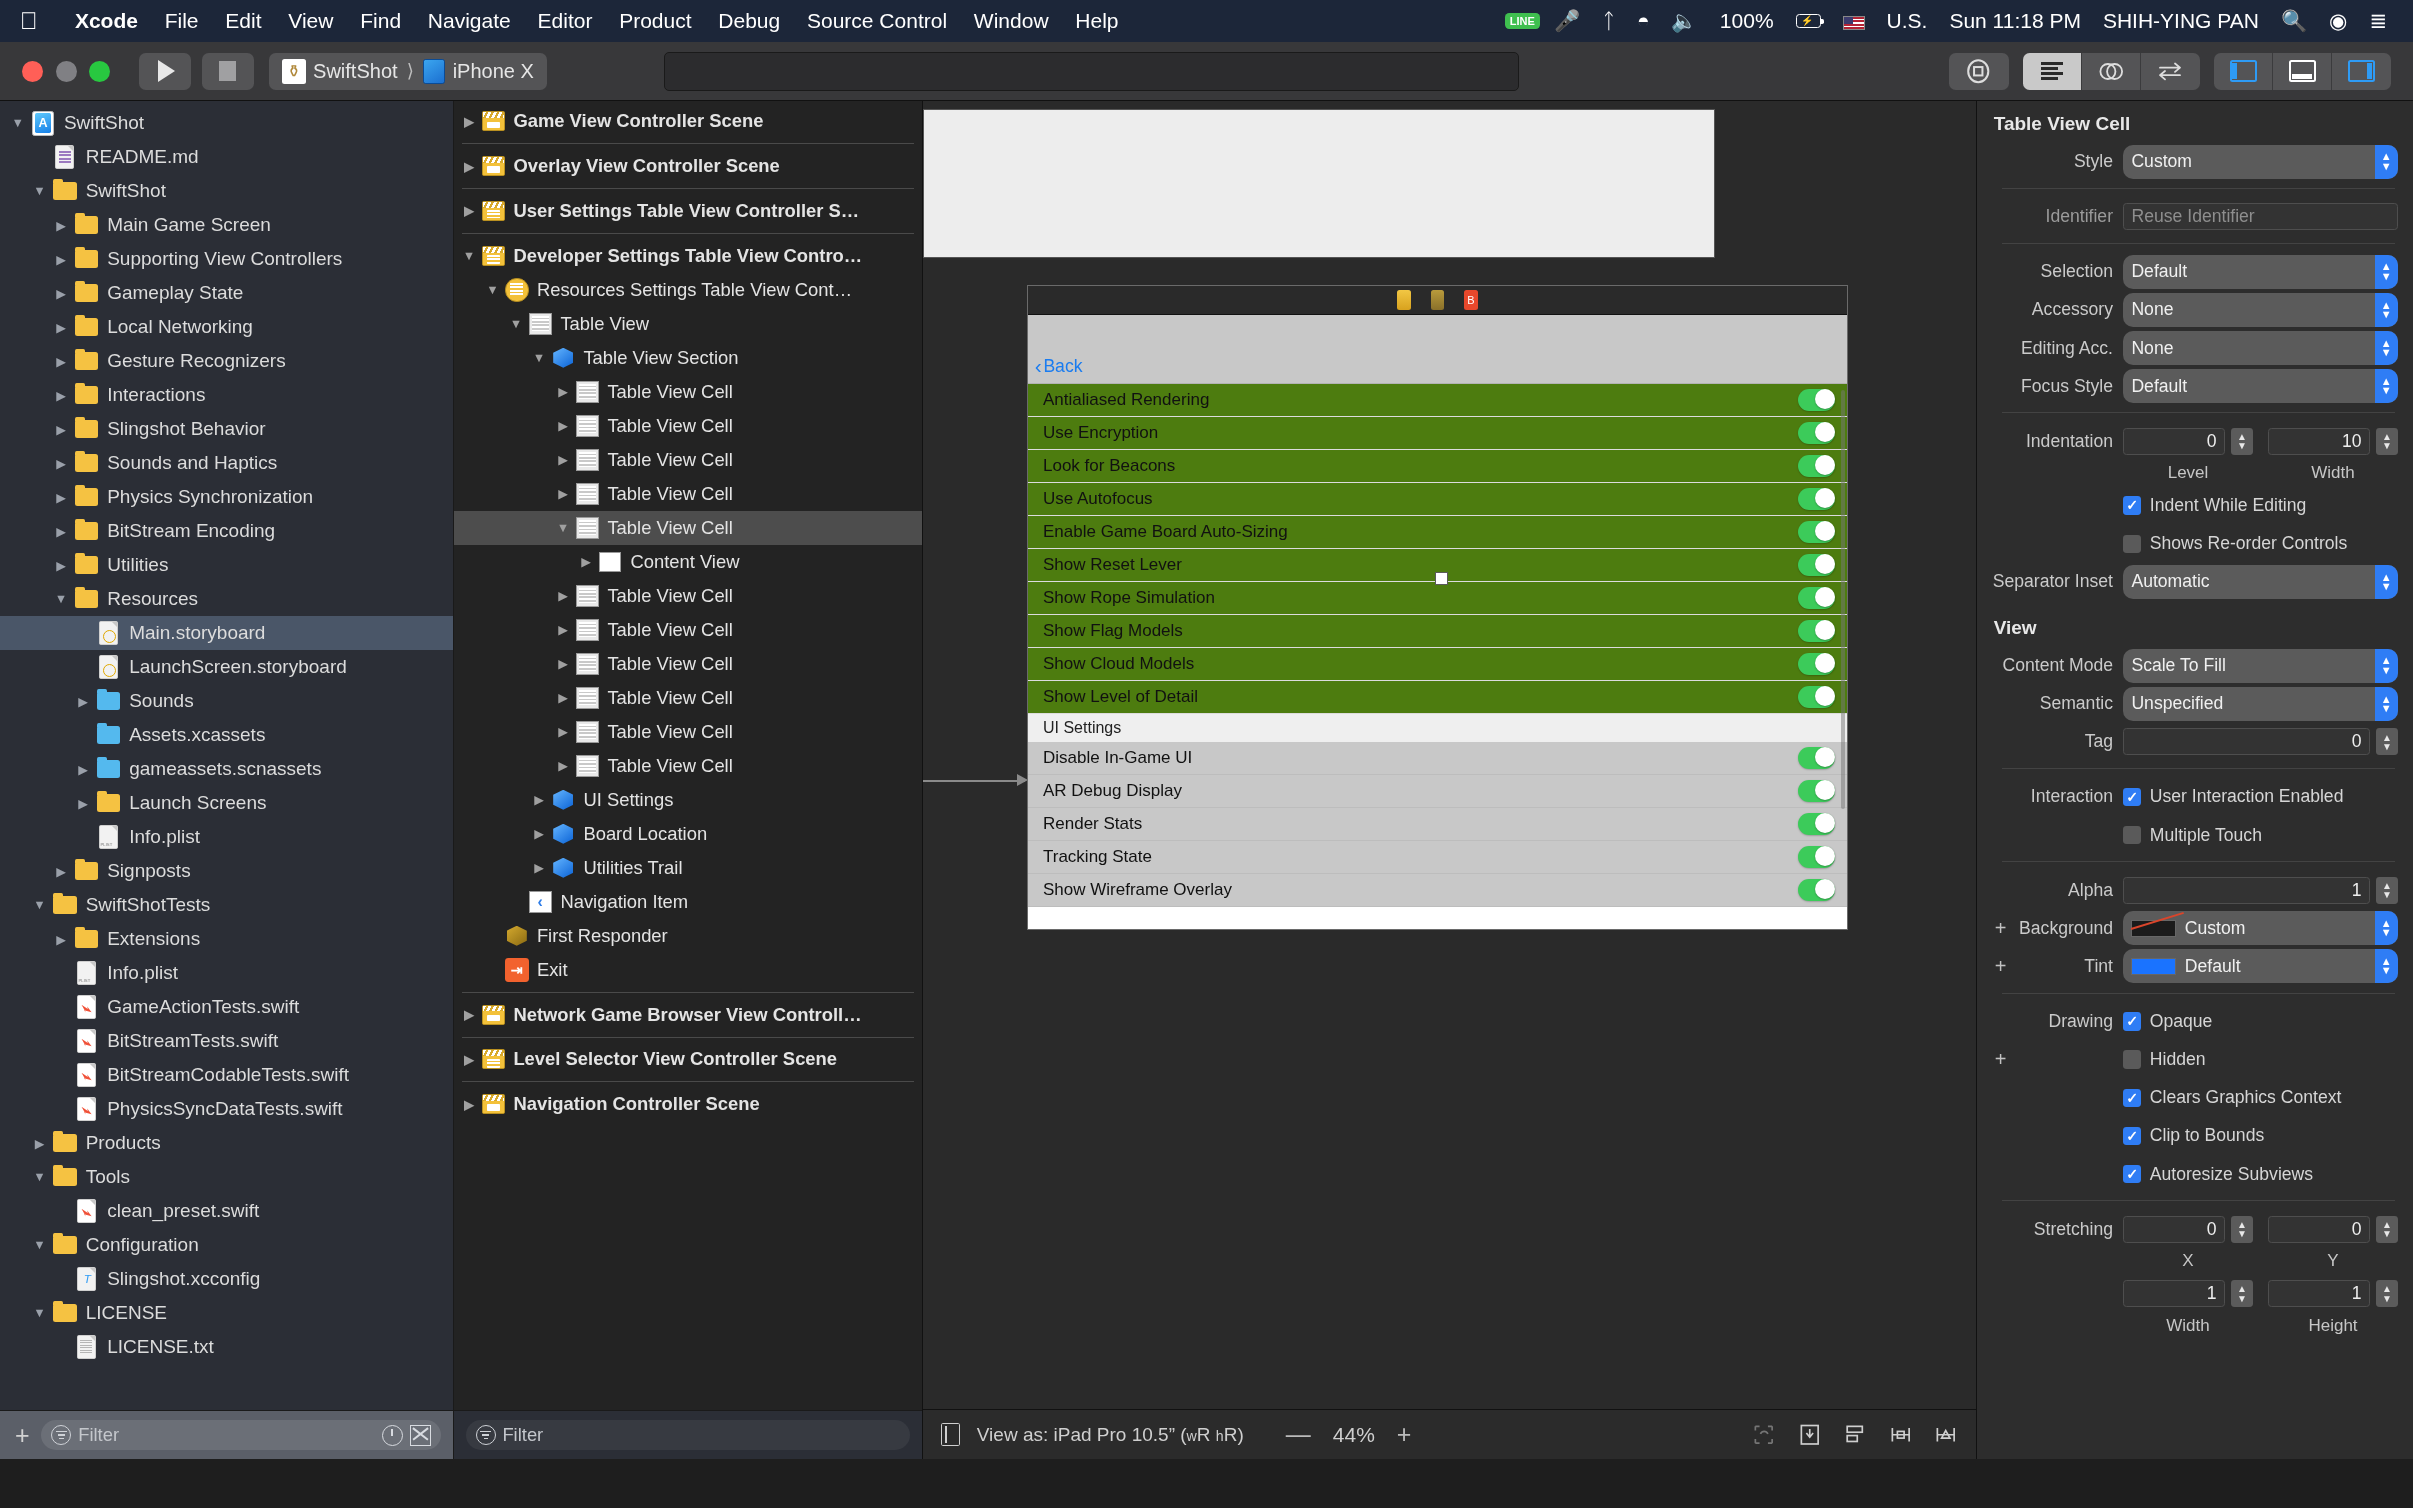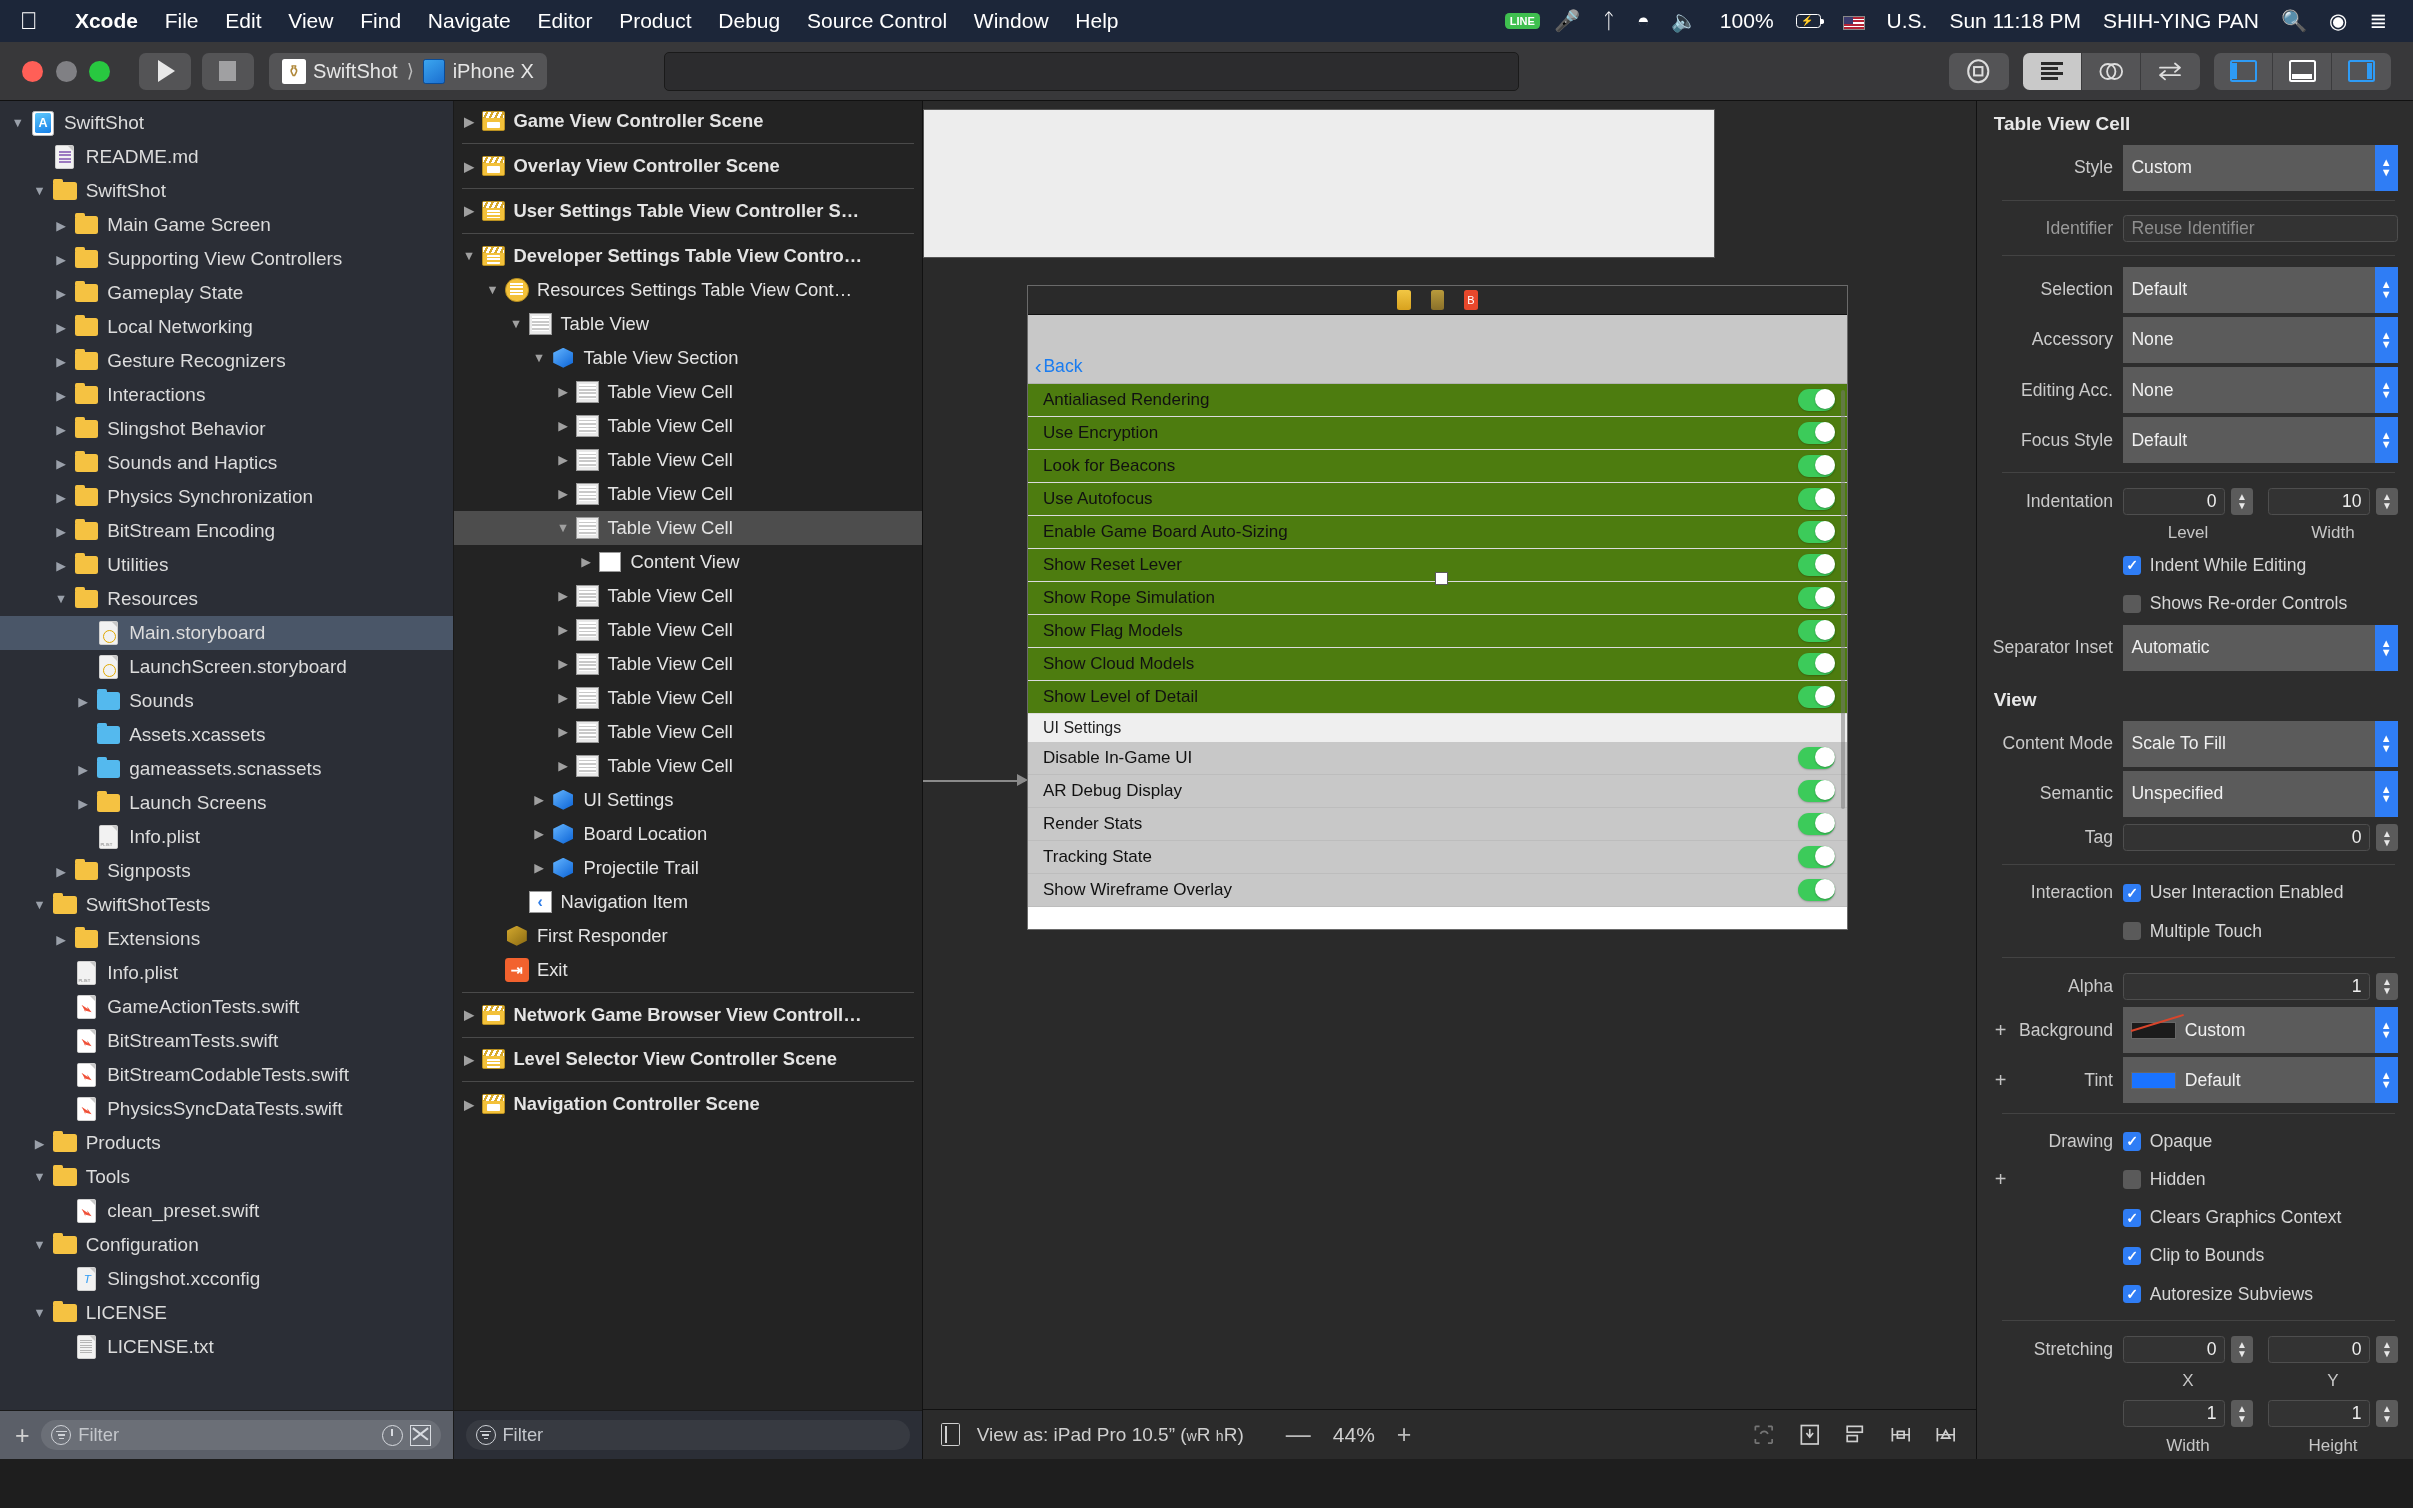"Custom" .popup { border-radius: 0 -> 10px; height: 46px -> 34px }
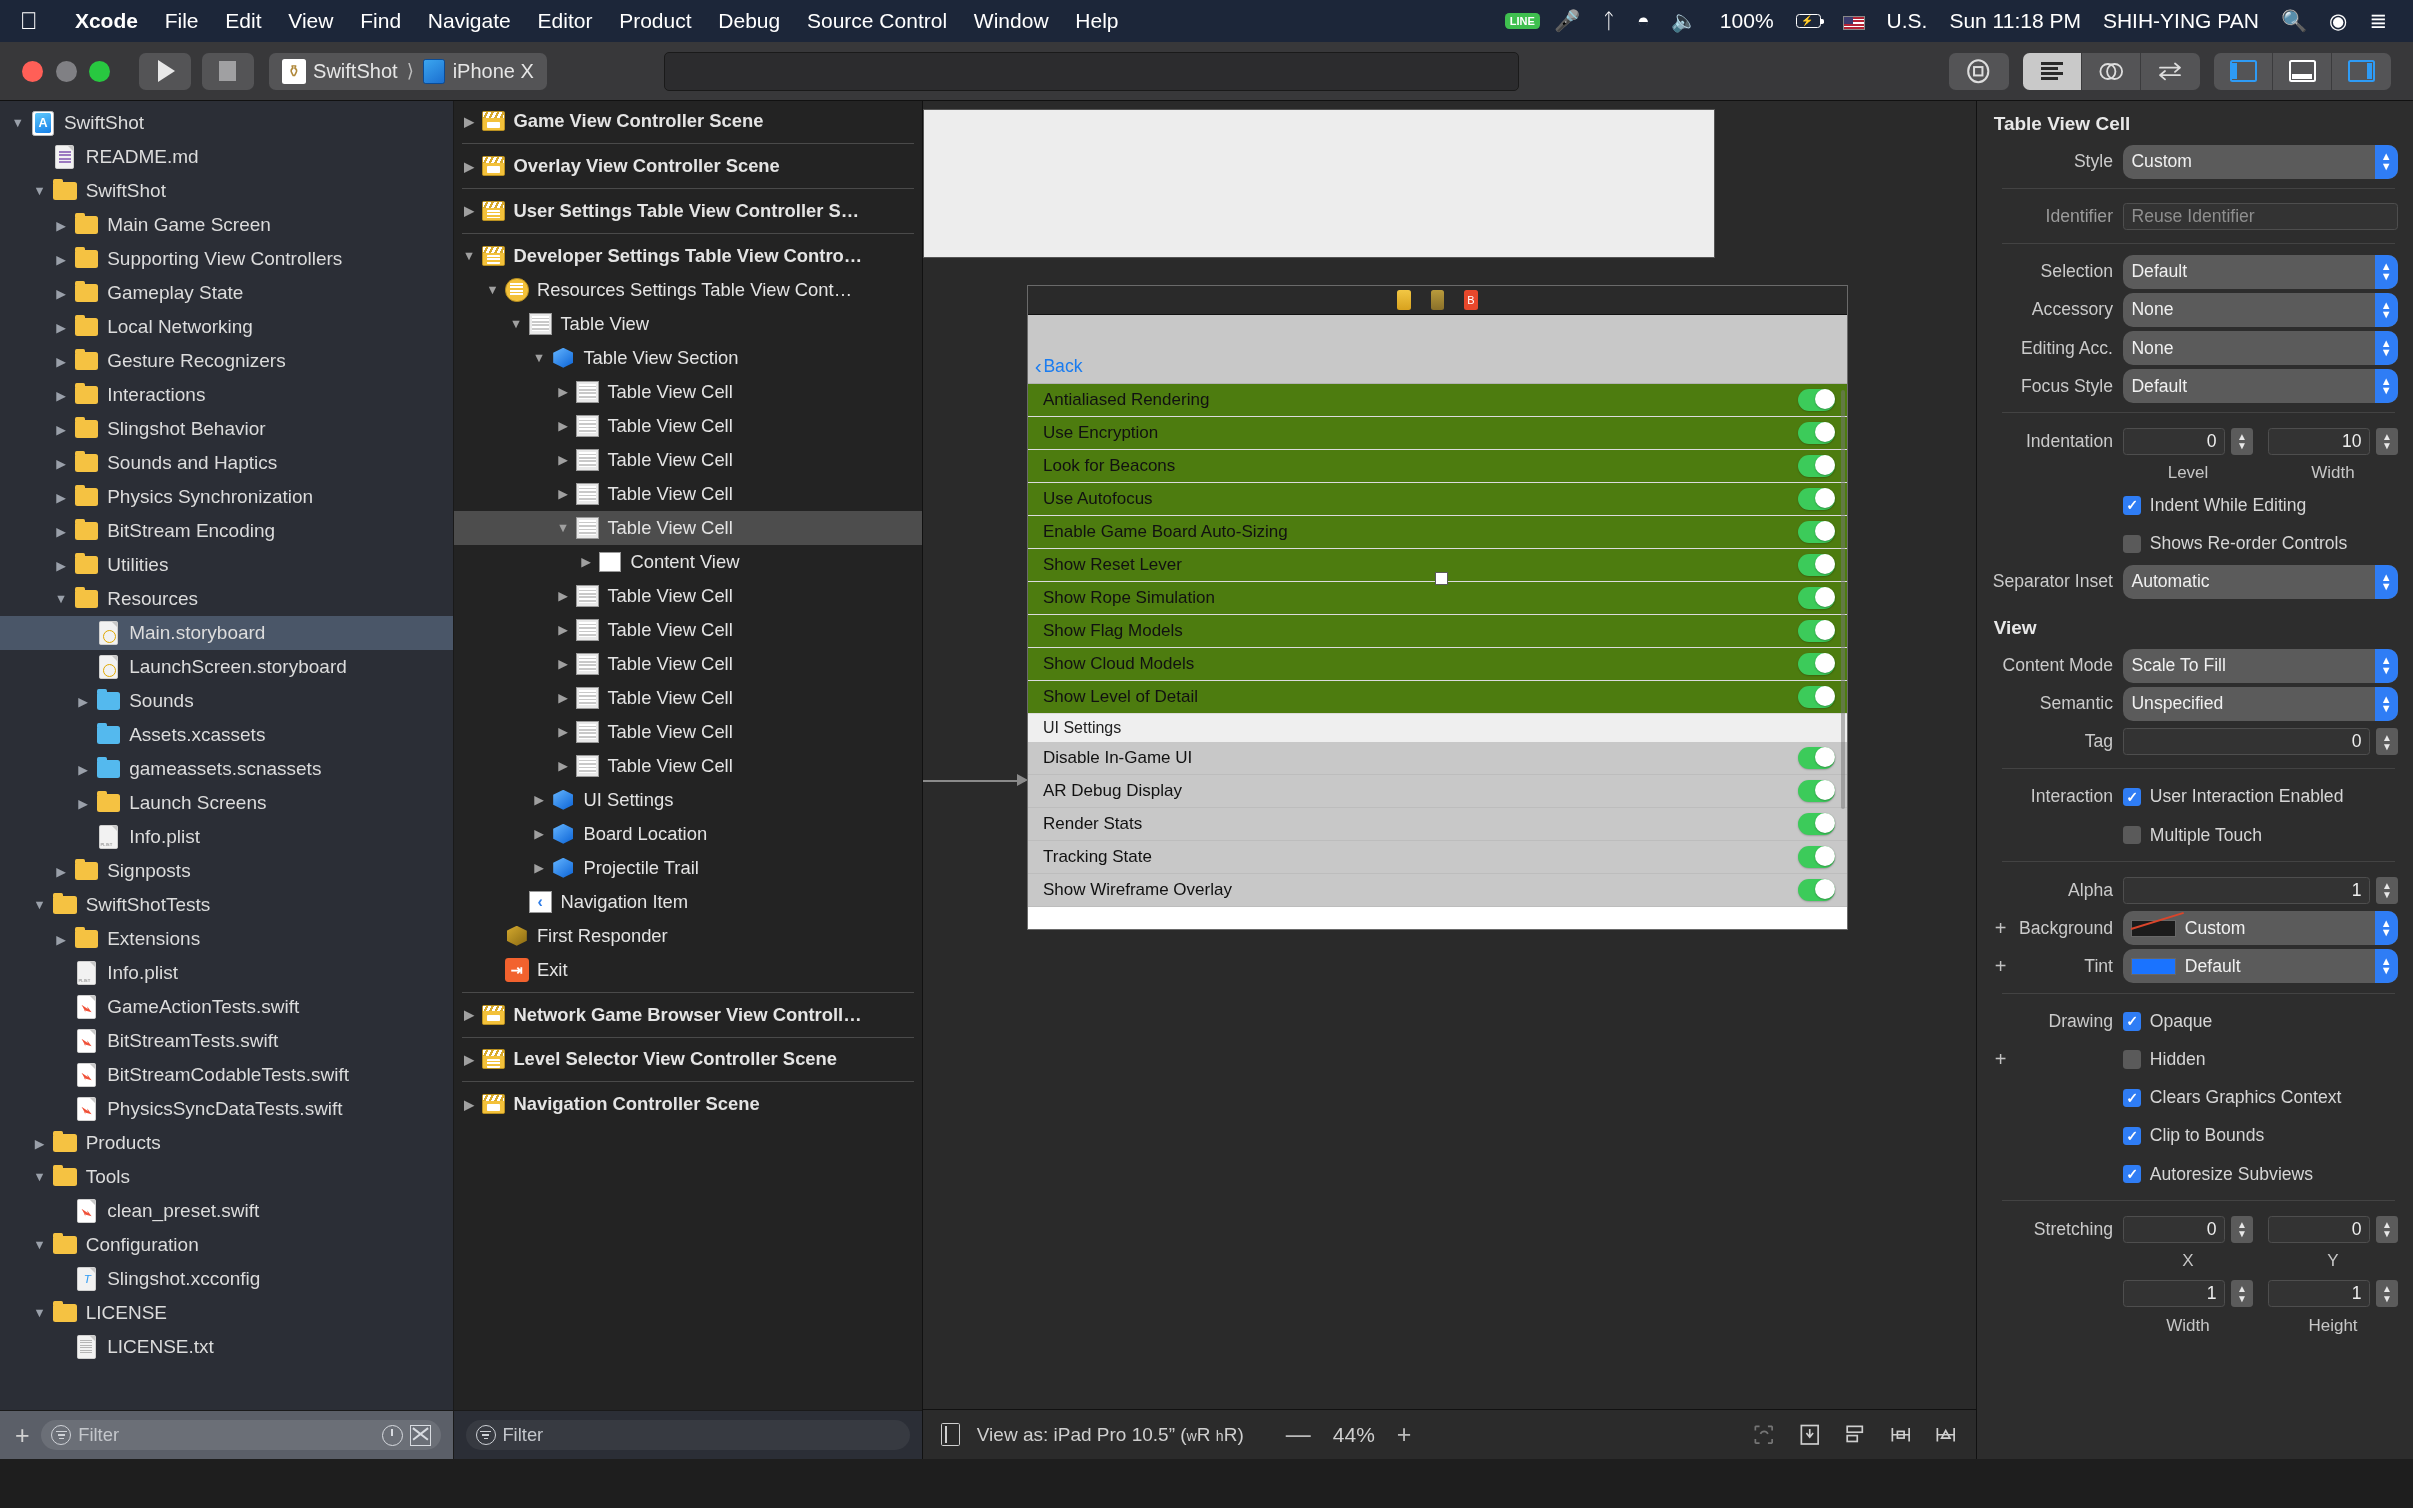"Projectile Trail" span { text: Projectile -> Utilities }
